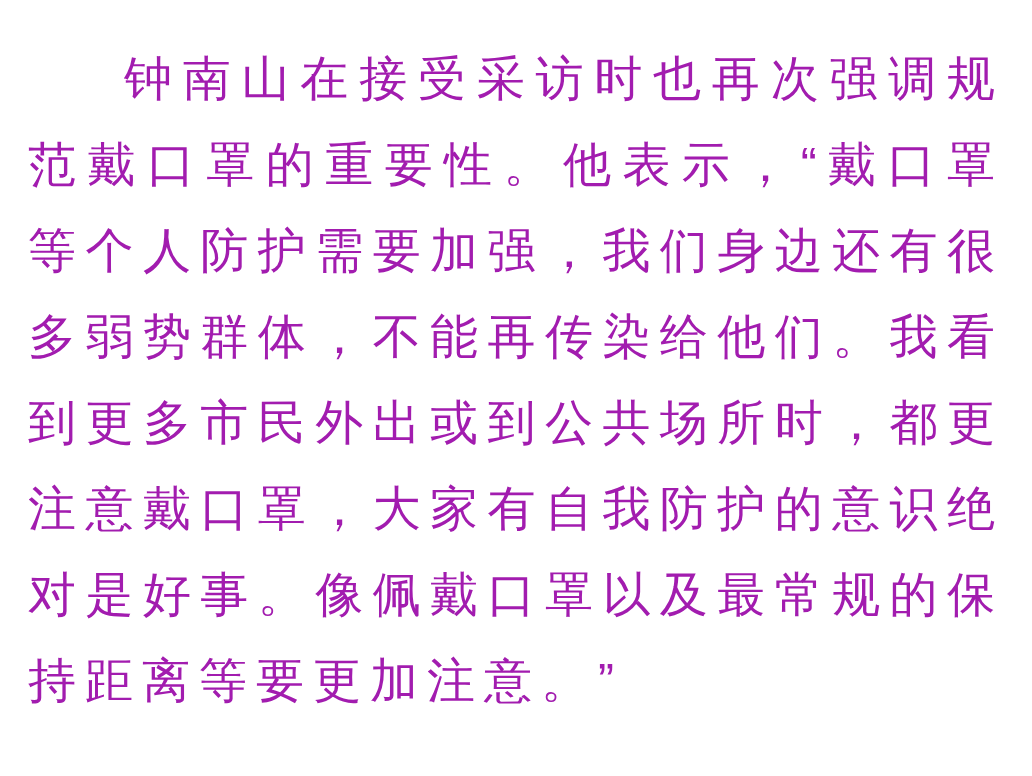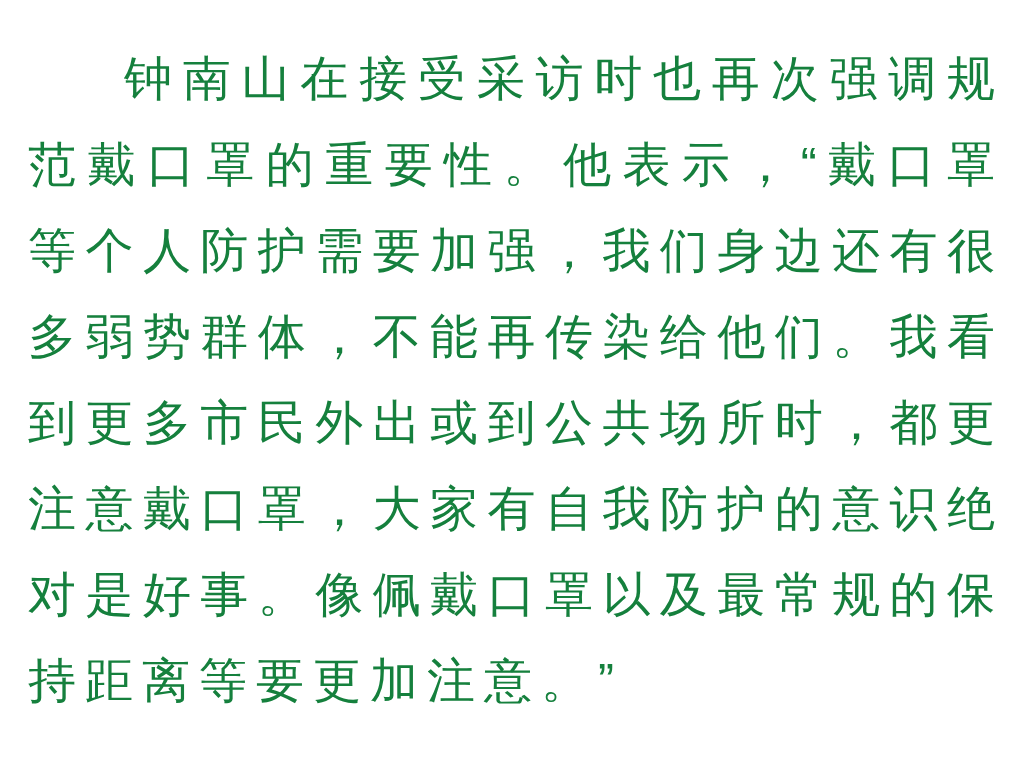"钟南山在接受采访时也再次强调规范戴口罩的重要性。他表示，“戴口罩等个人防护需要加" .article-paragraph { color: #15803d -> #a21caf }
